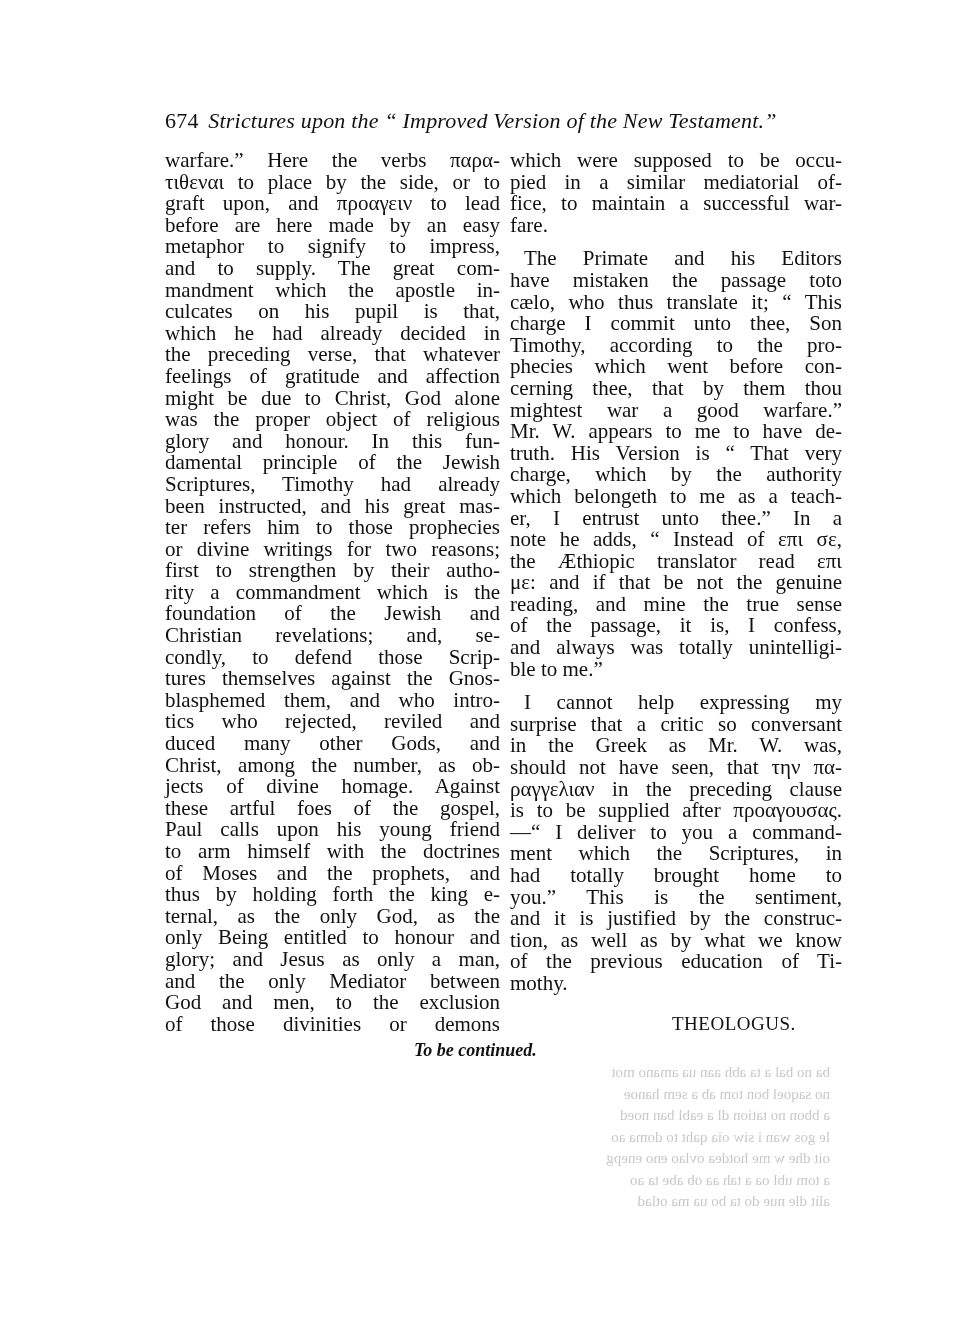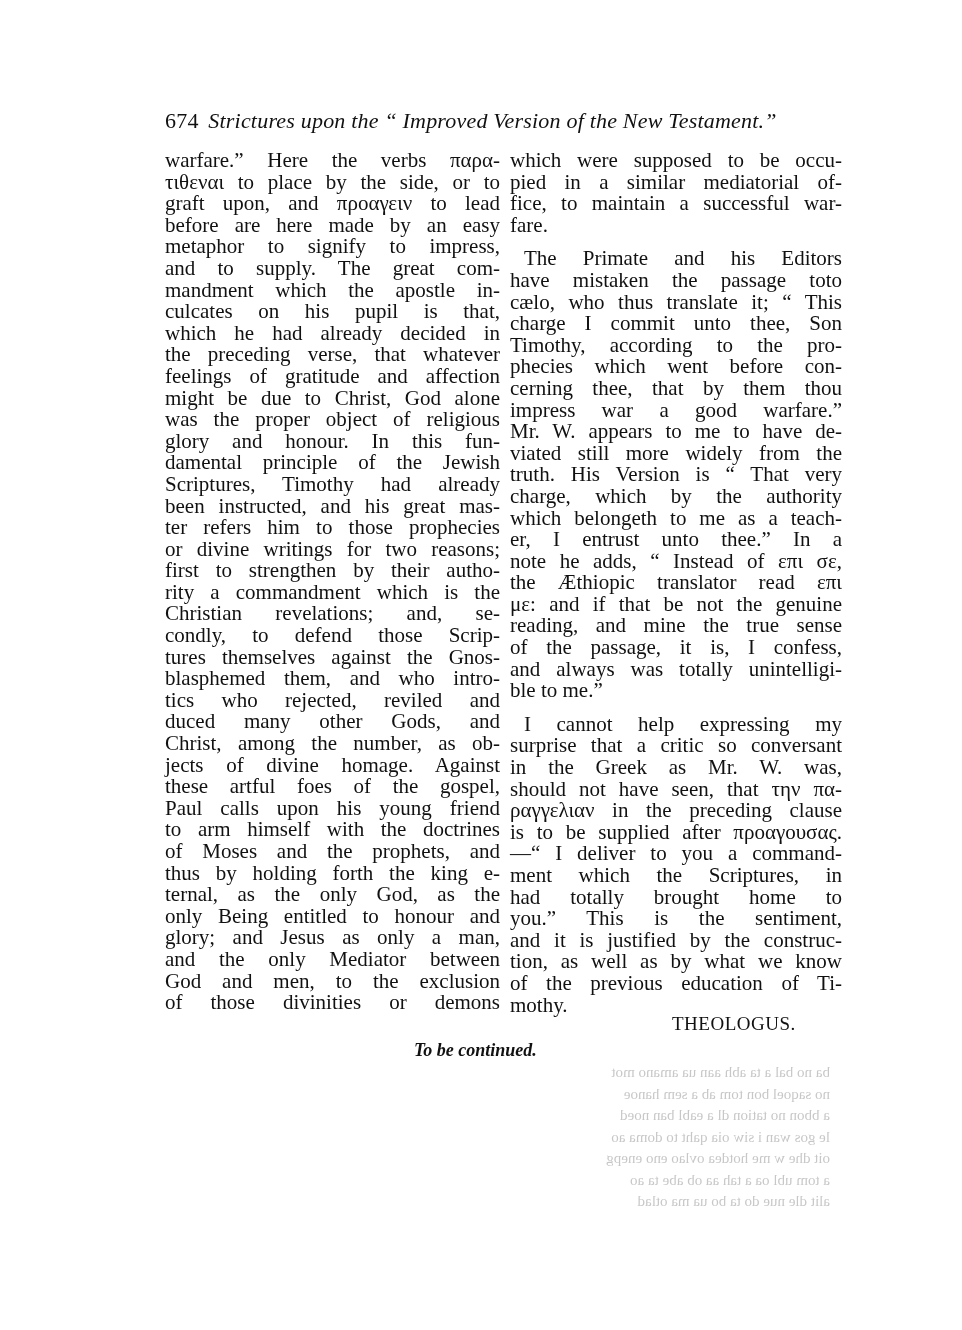"impress war a good warfare.”" span.line { text: impress -> mightest }
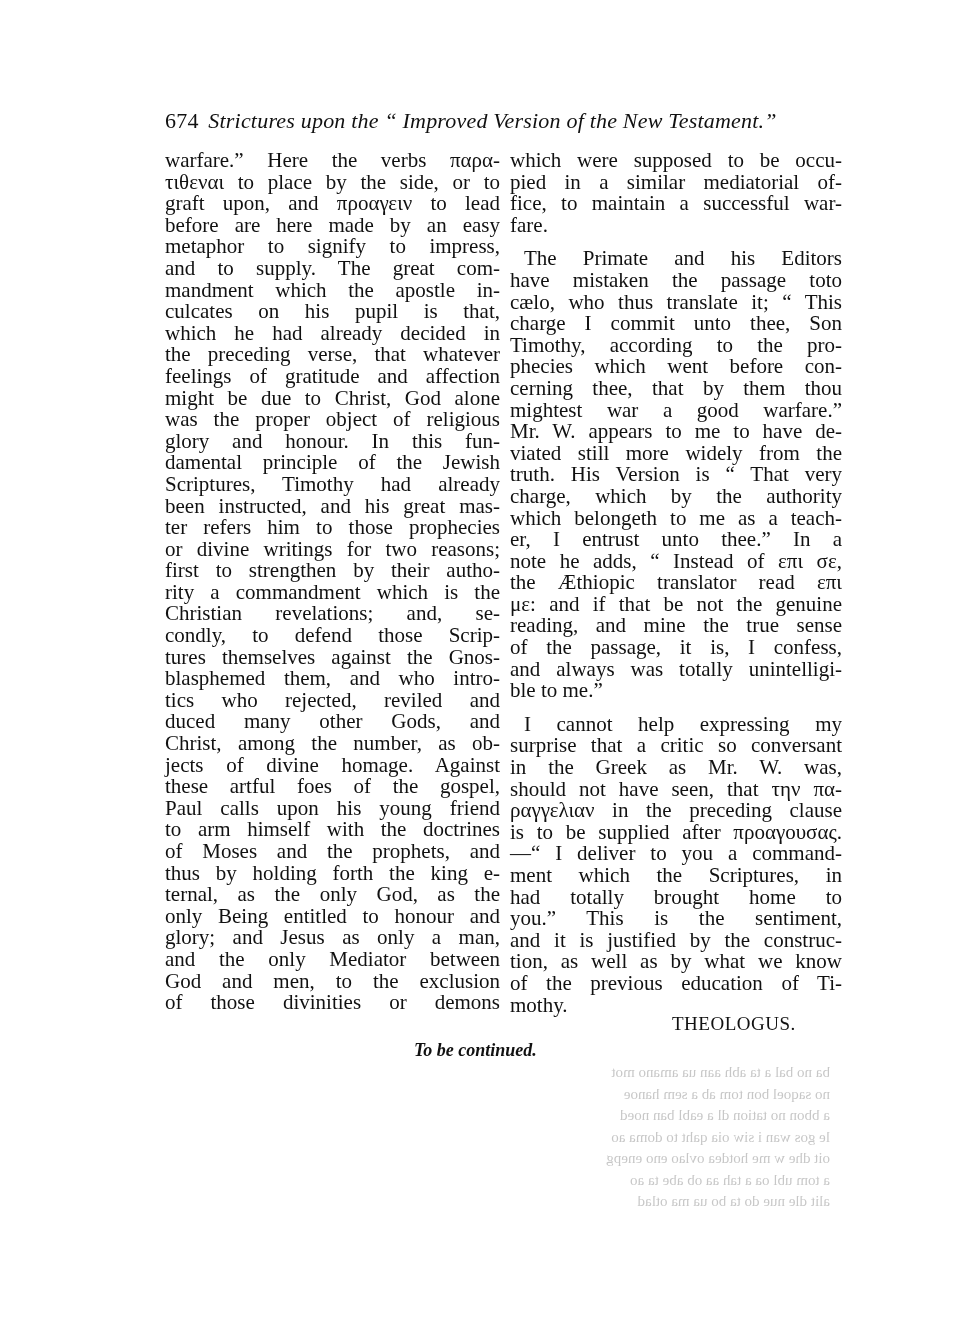"viated still more widely from" span.line { html: <span>viated still more widely from the</span> -> none }
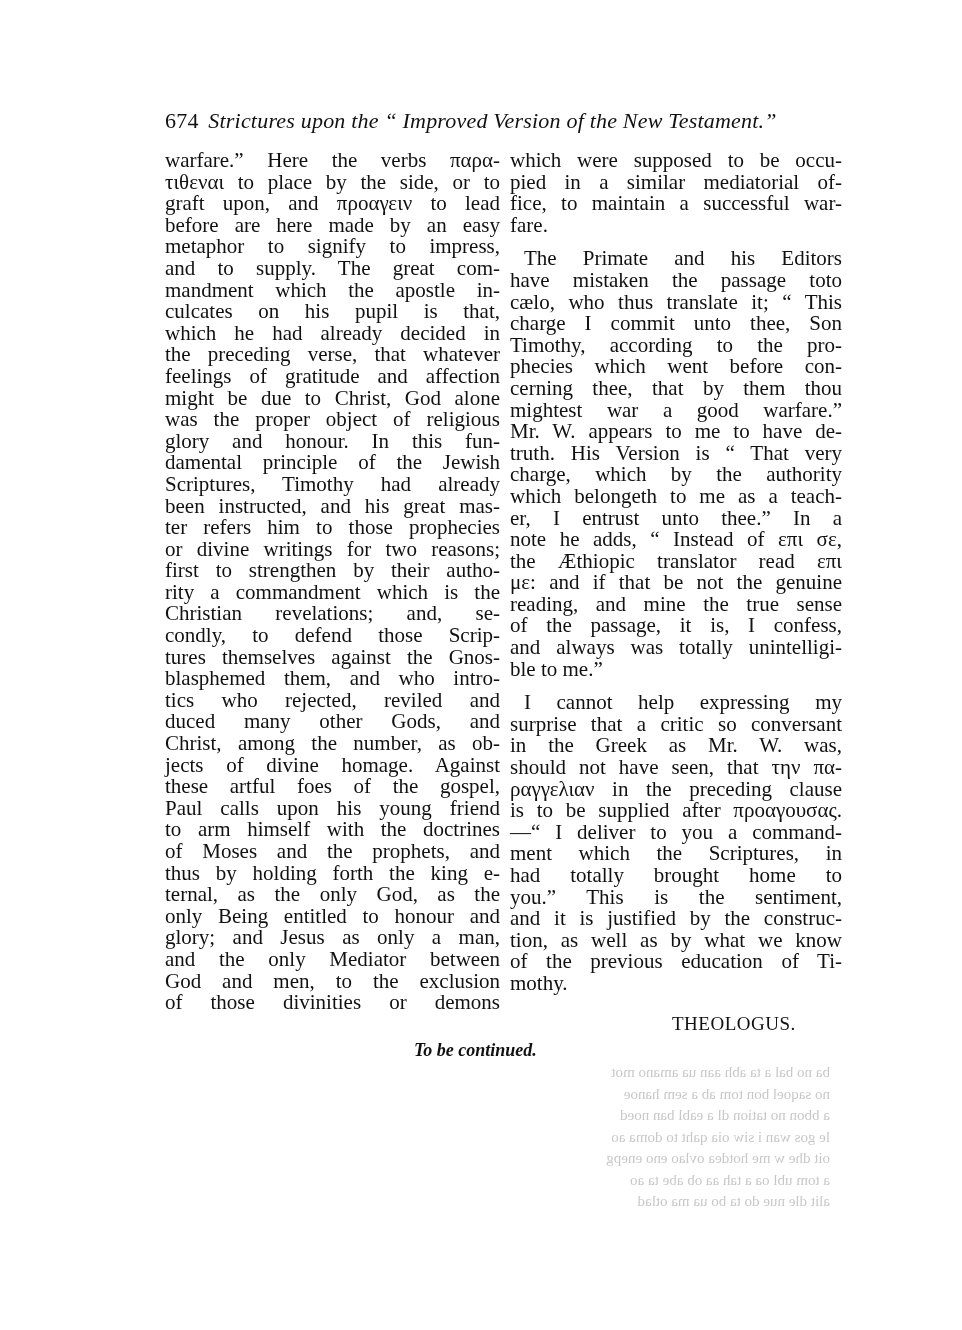"foundation of the Jewish and" span.line { html: none -> <span>foundation of the Jewish and</span> }
